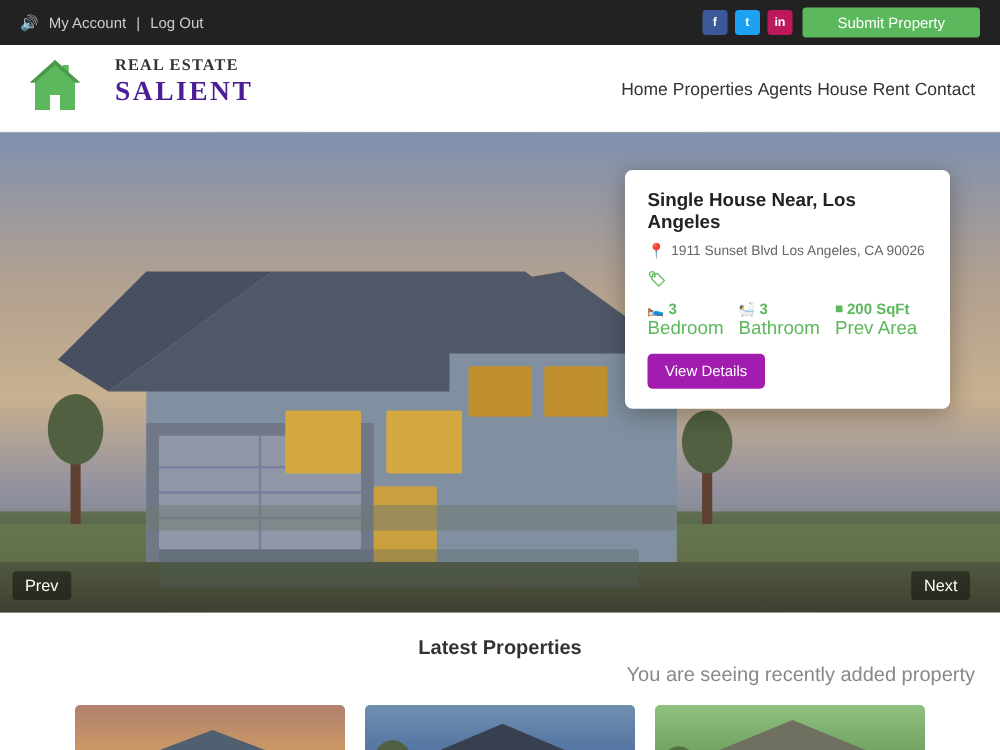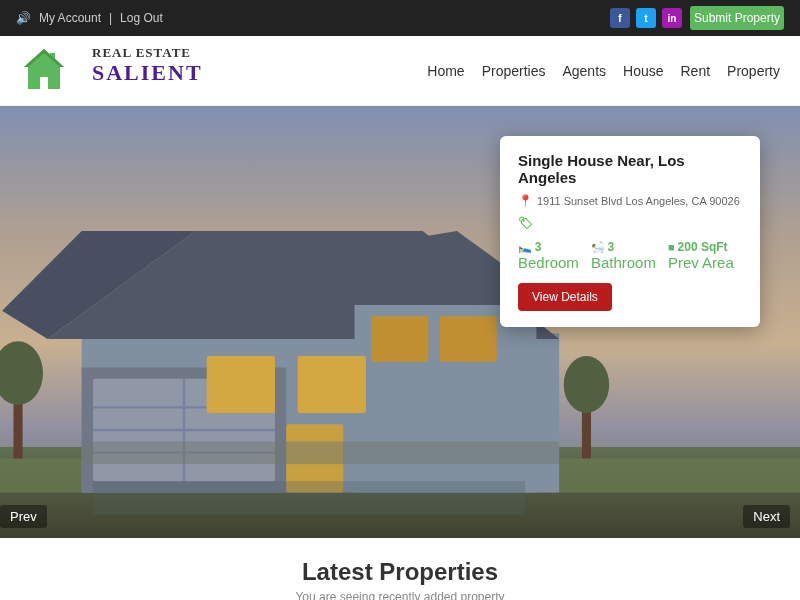"in" .social-icon.li { background: #a21caf -> #be185d }
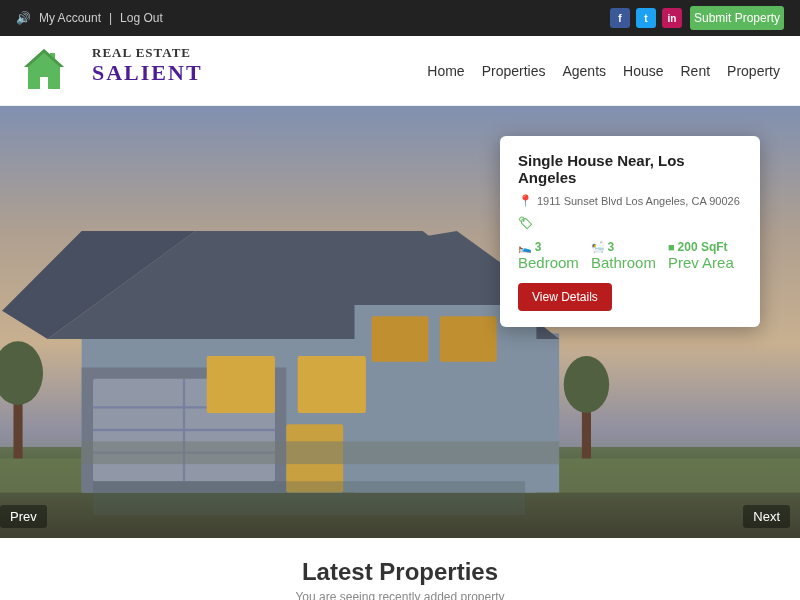"Submit Property" .submit-btn { padding: 5px 4px -> 5px 28px }
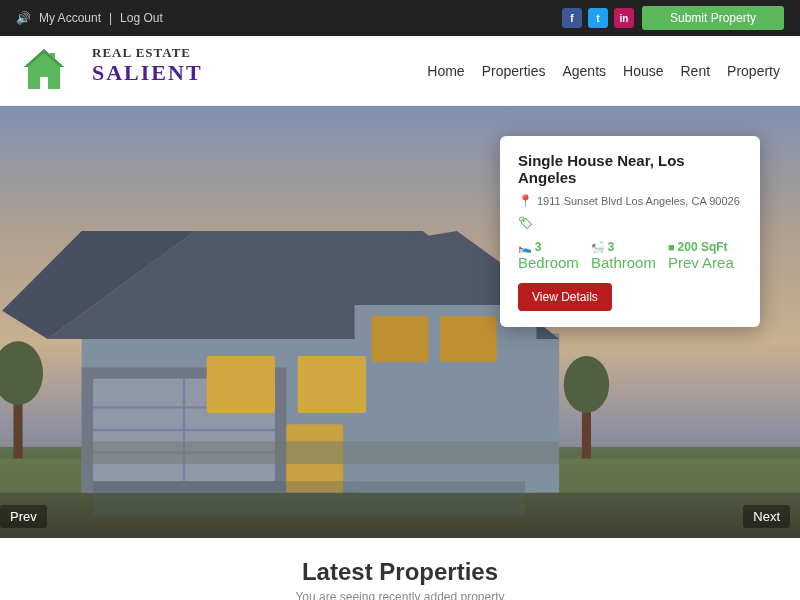"Home" nav { gap: 17px -> 4px }
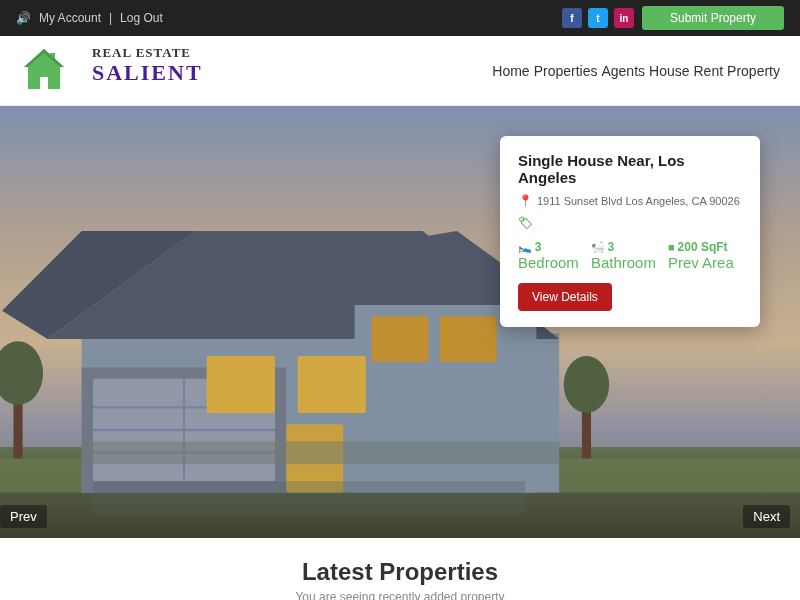"Property" a { text: Property -> Contact }
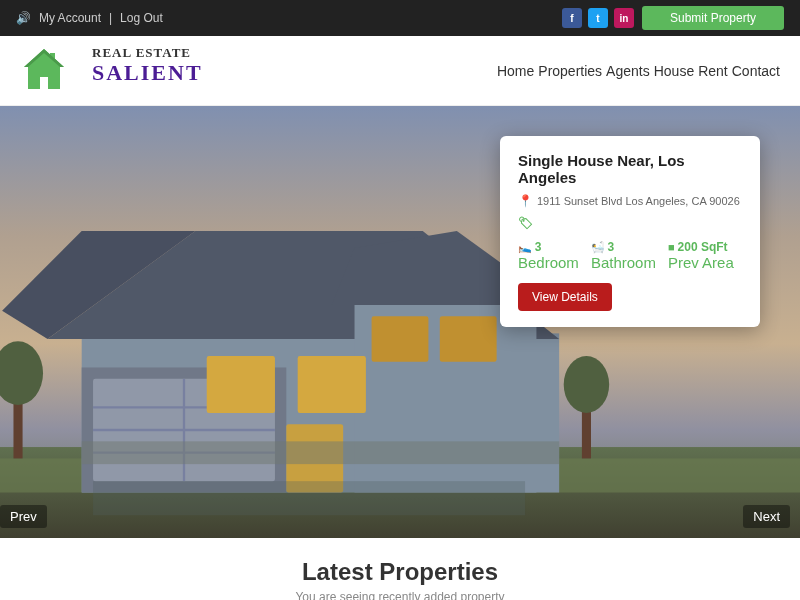"Single House Near, Los Angeles" .hero { height: 432px -> 384px }
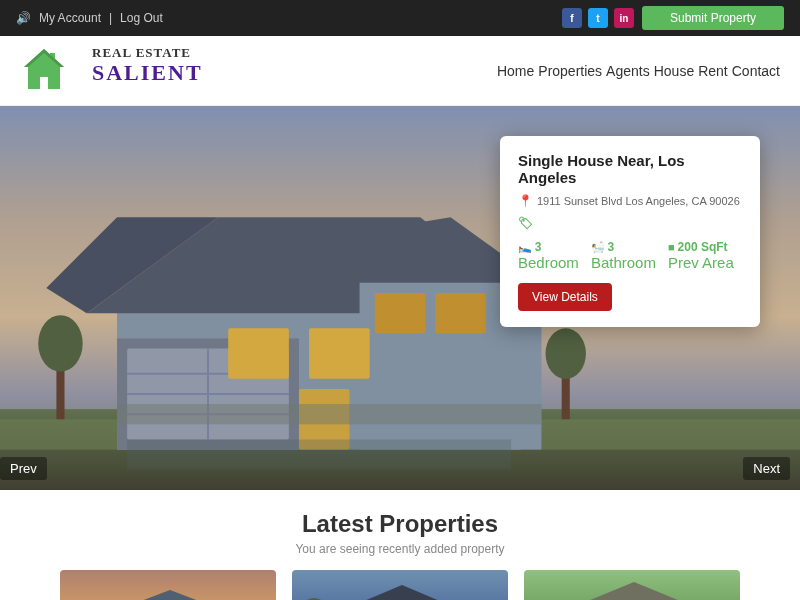"View Details" .view-btn { background: #b91c1c -> #a21caf }
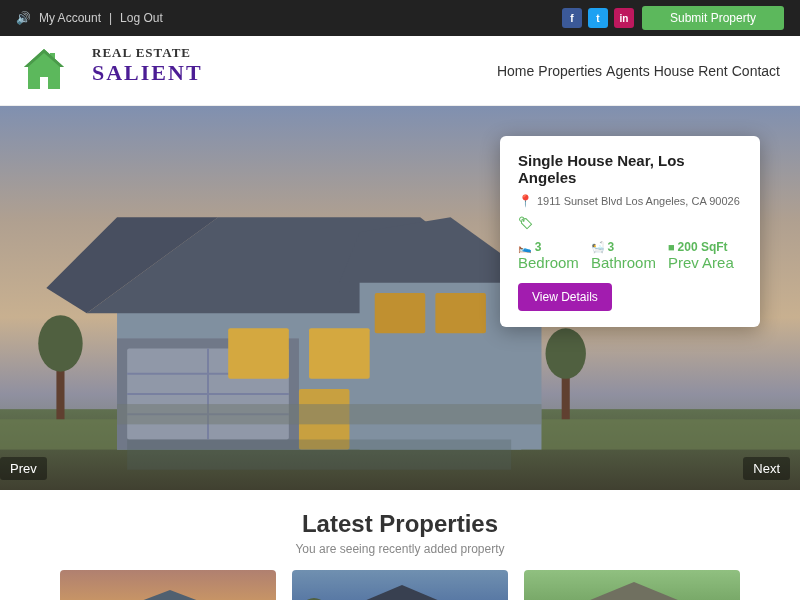"Prev" .hero-prev { left: 0 -> 10px }
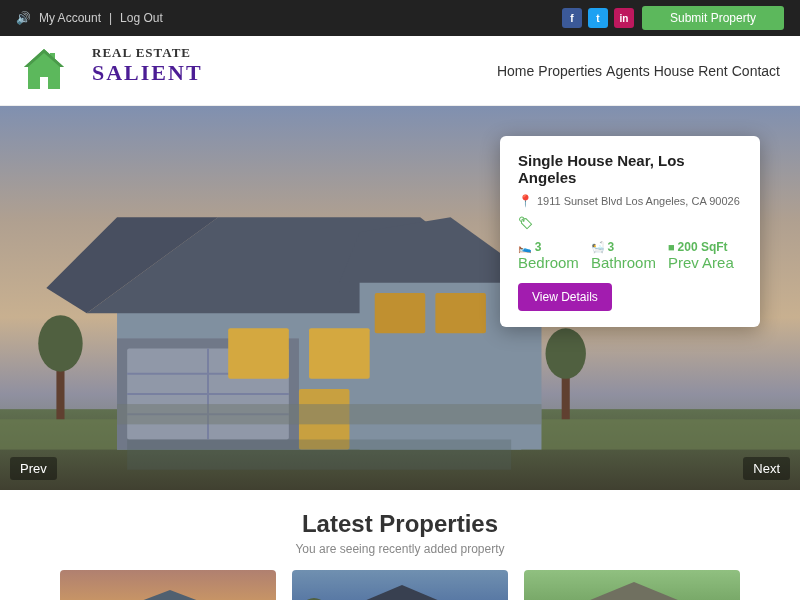"Next" .hero-next { right: 10px -> 24px }
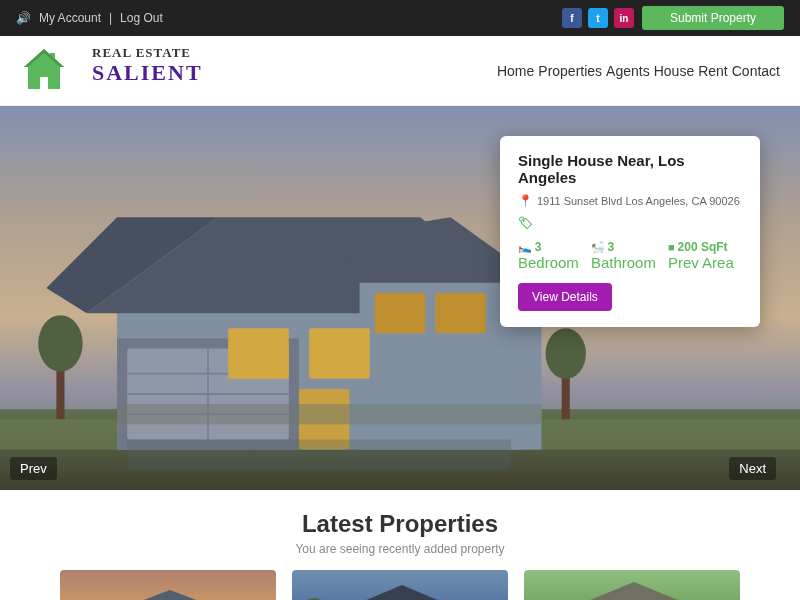"Latest Properties" .latest h2 { font-size: 24px -> 16px }
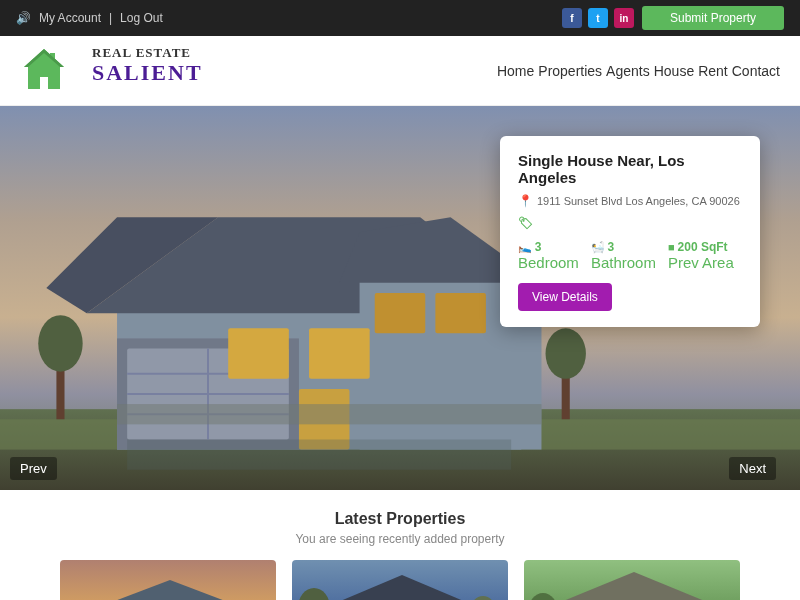"You are seeing recently added" .latest p { font-size: 12px -> 16px; text-align: none -> right }
